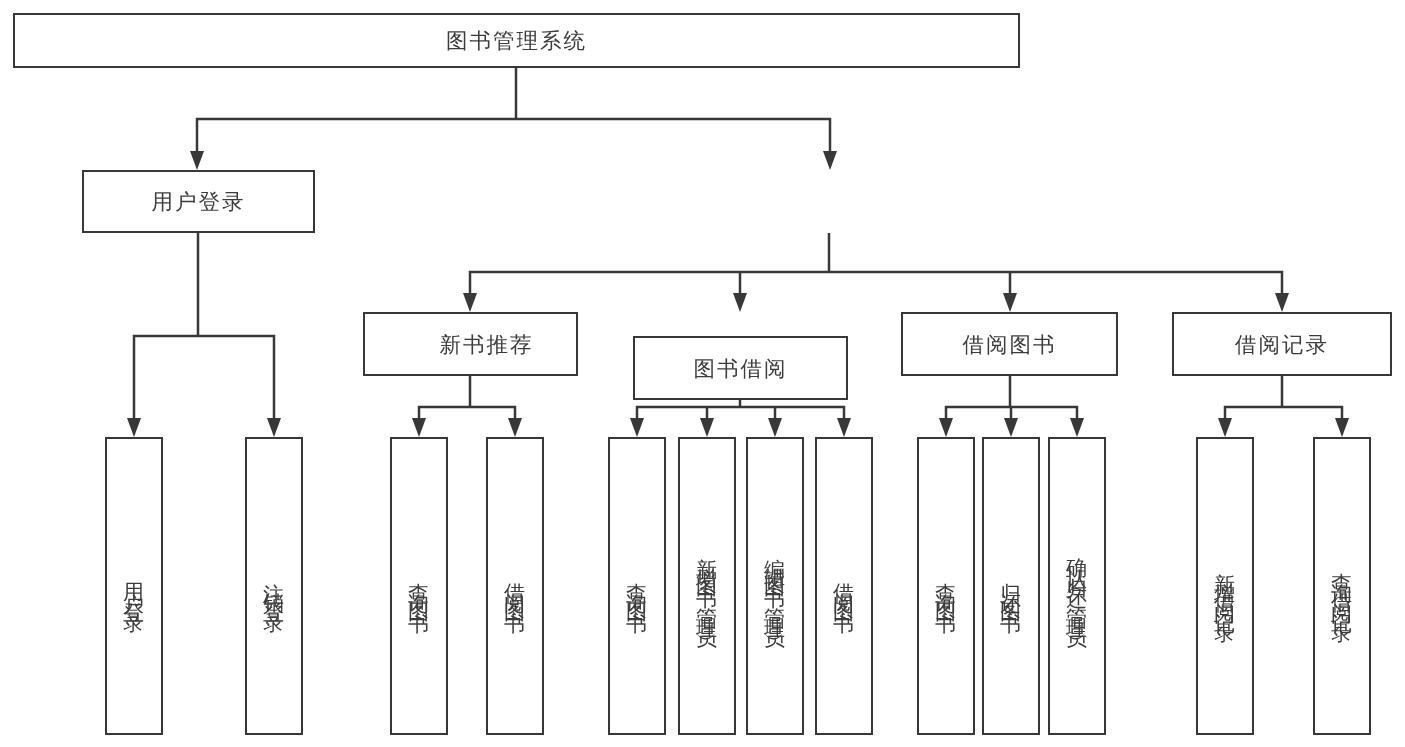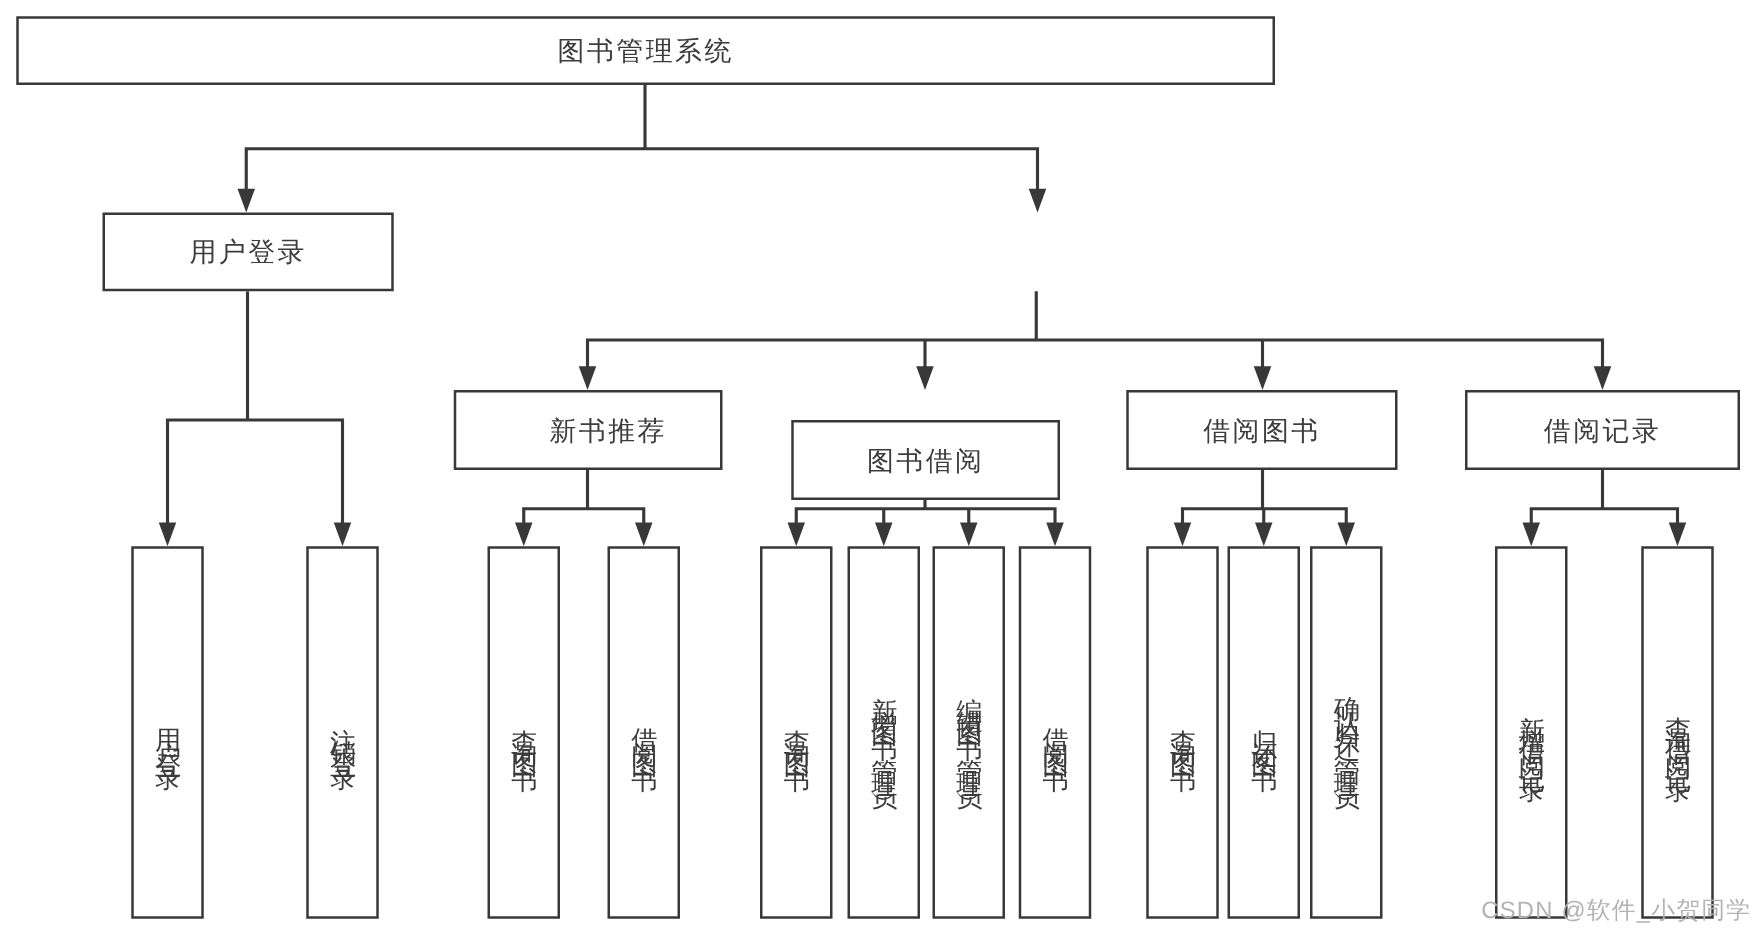"CSDN @软件_小贺同学" div.watermark { html: <div>CSDN @软件_小贺同学</div> -> none }
